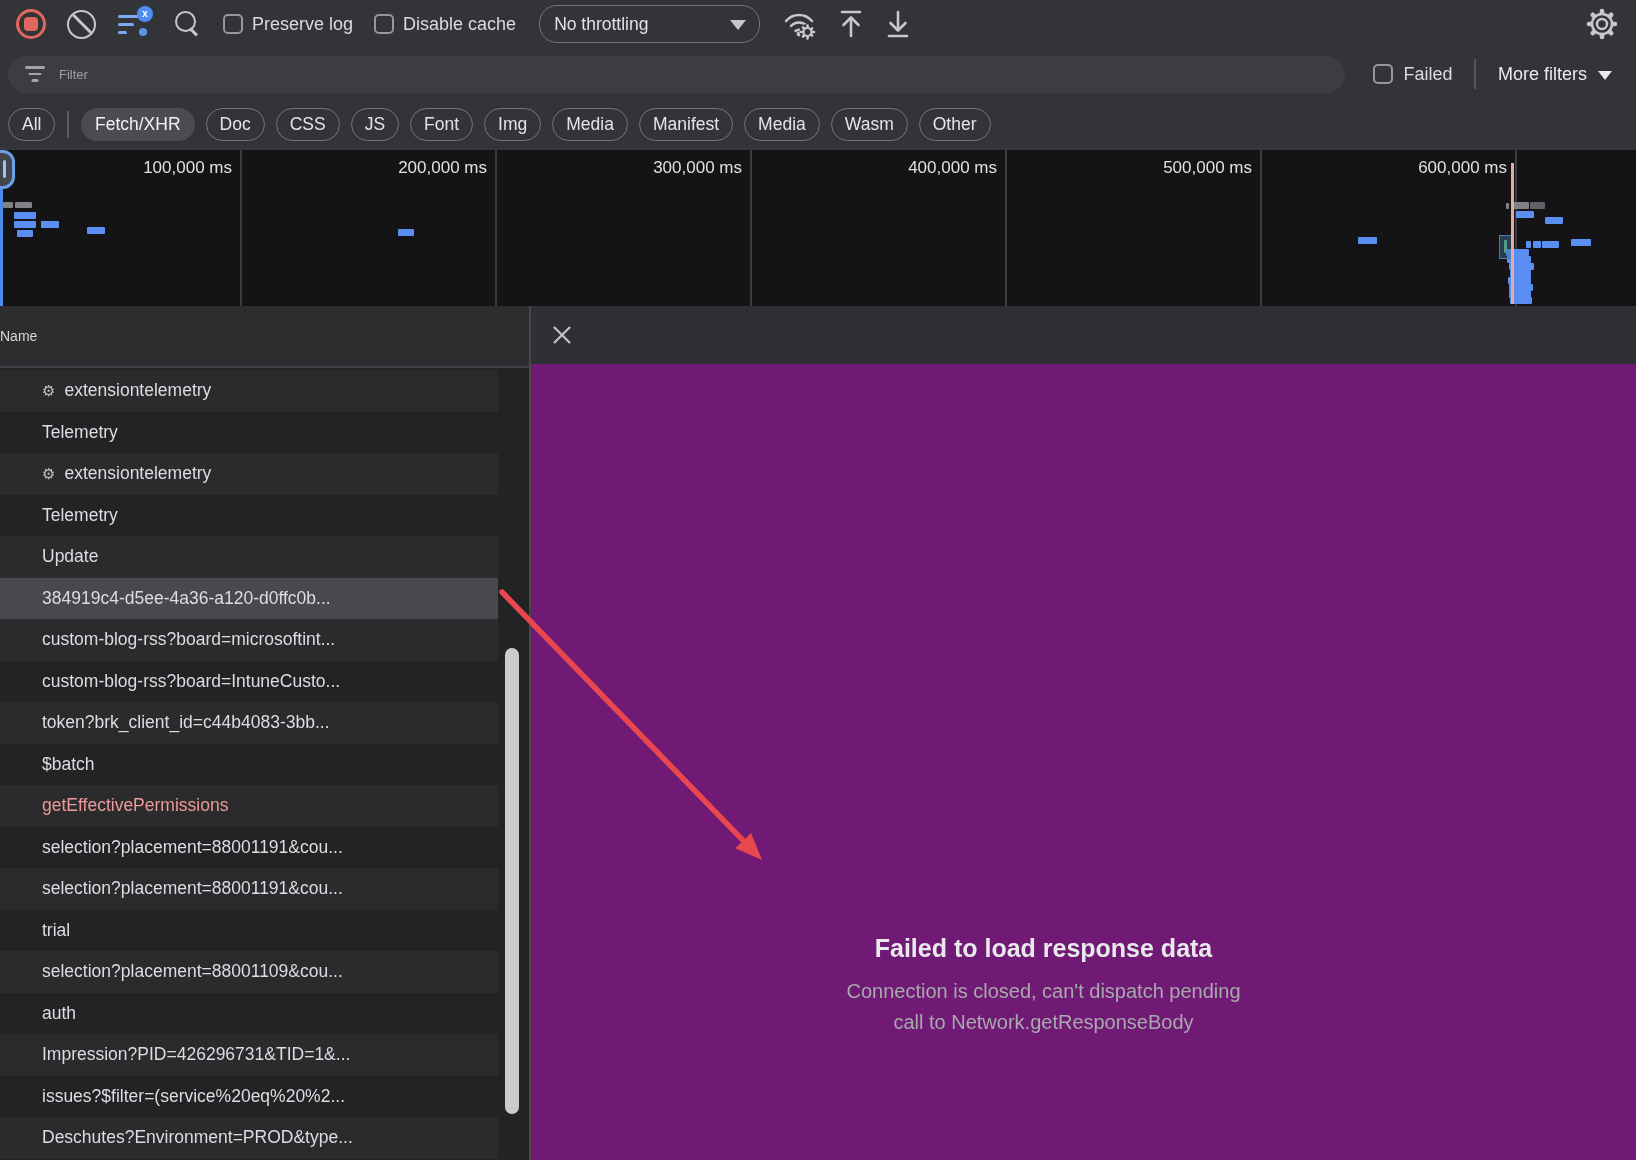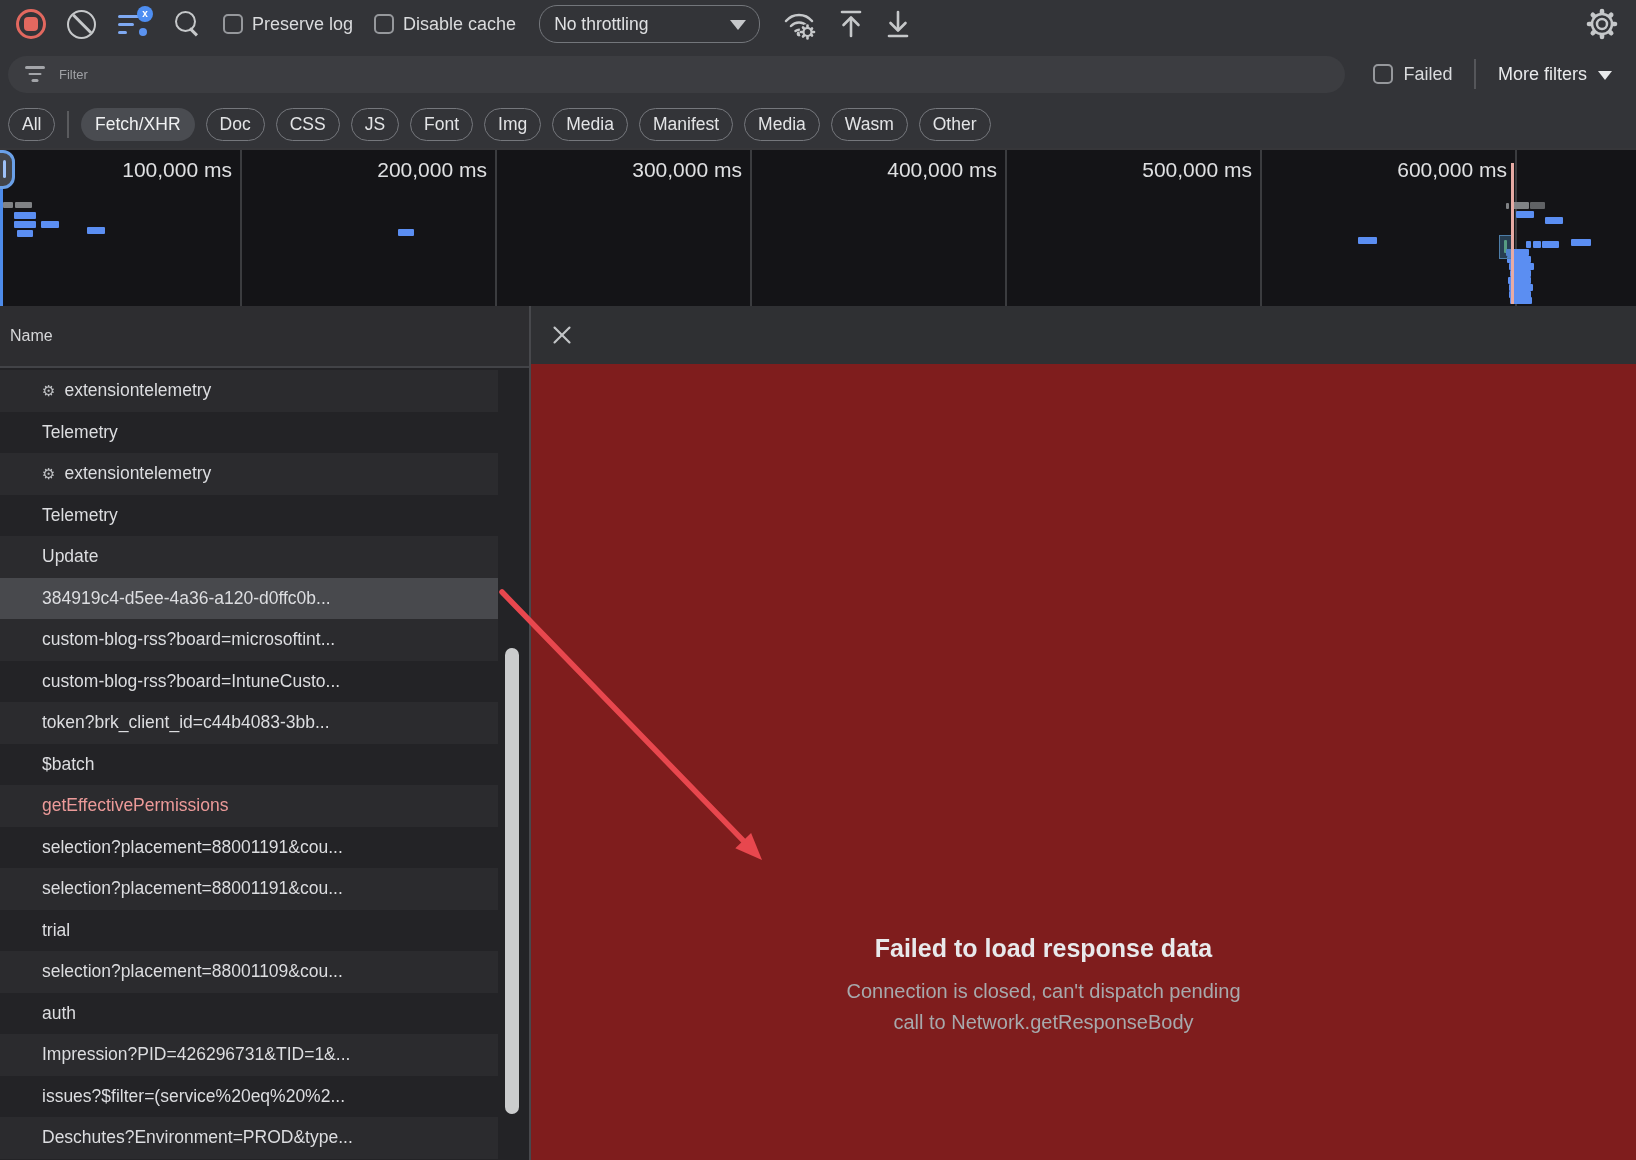"100,000 ms" .ov-label { font-size: 21px -> 17px }
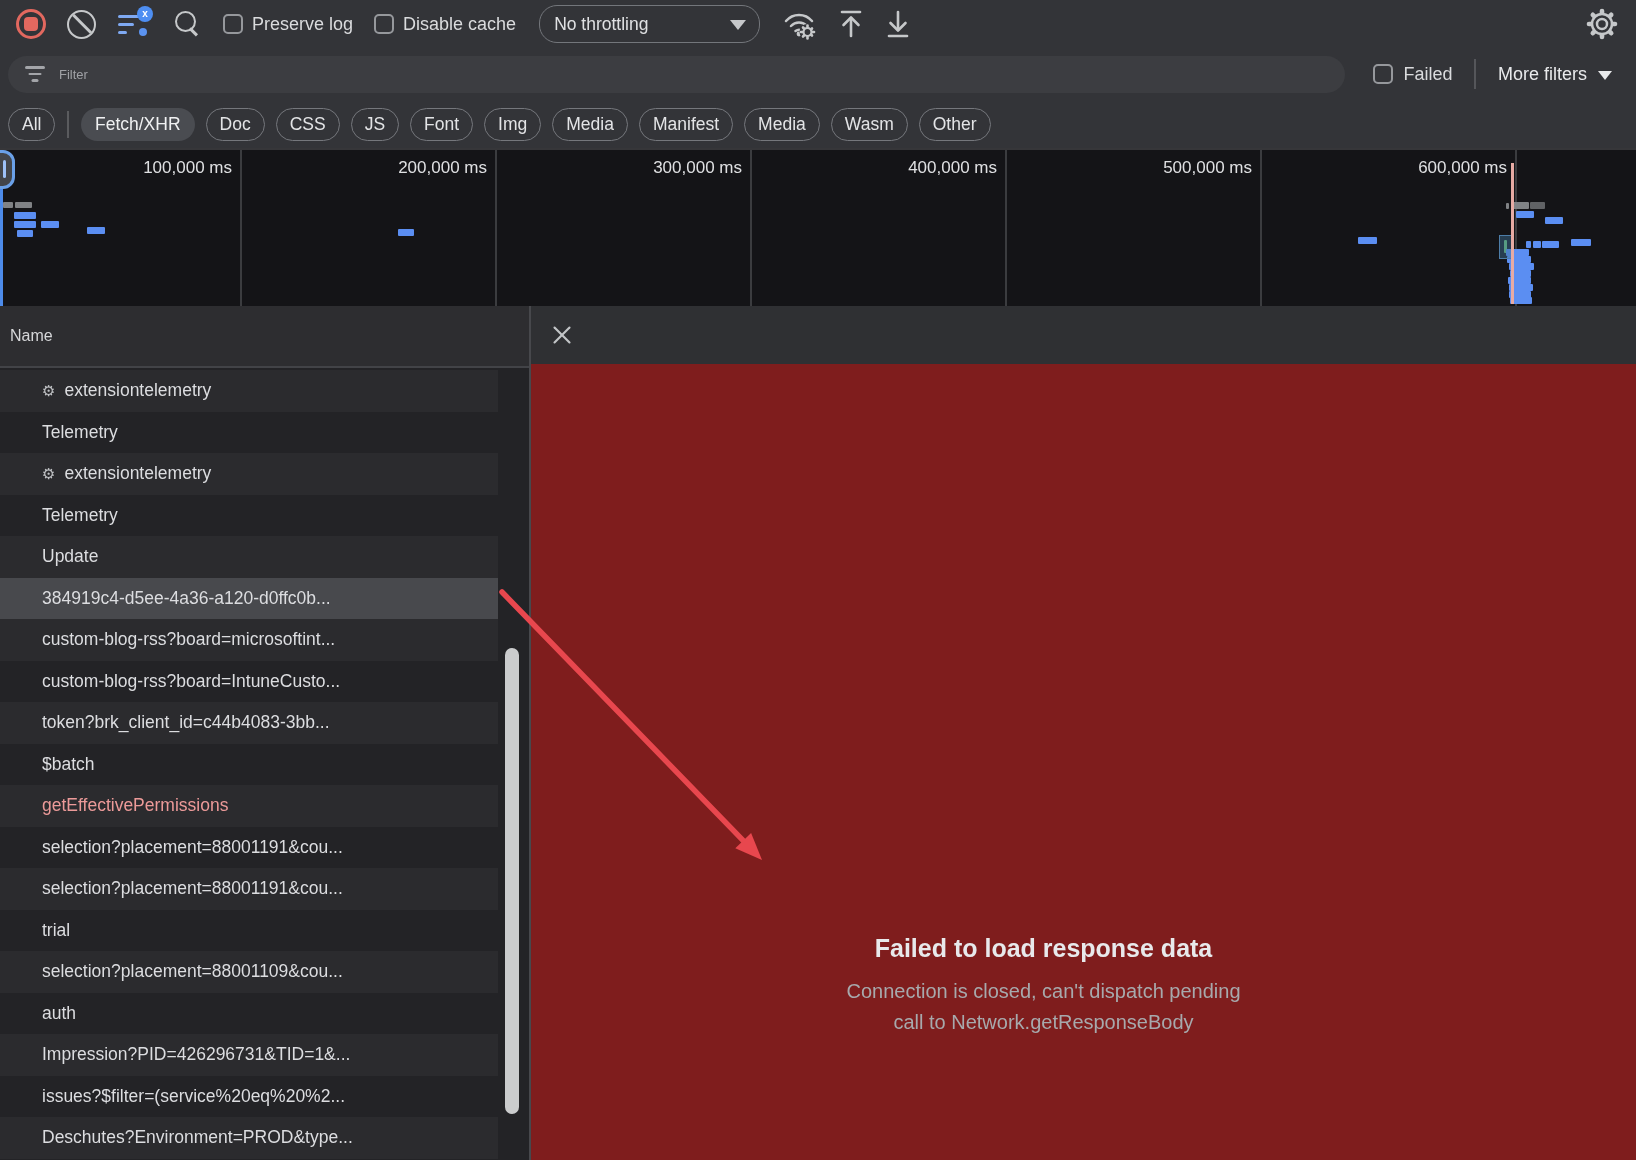"Name" .name-header { font-size: 16px -> 14px; padding-left: 10px -> none }
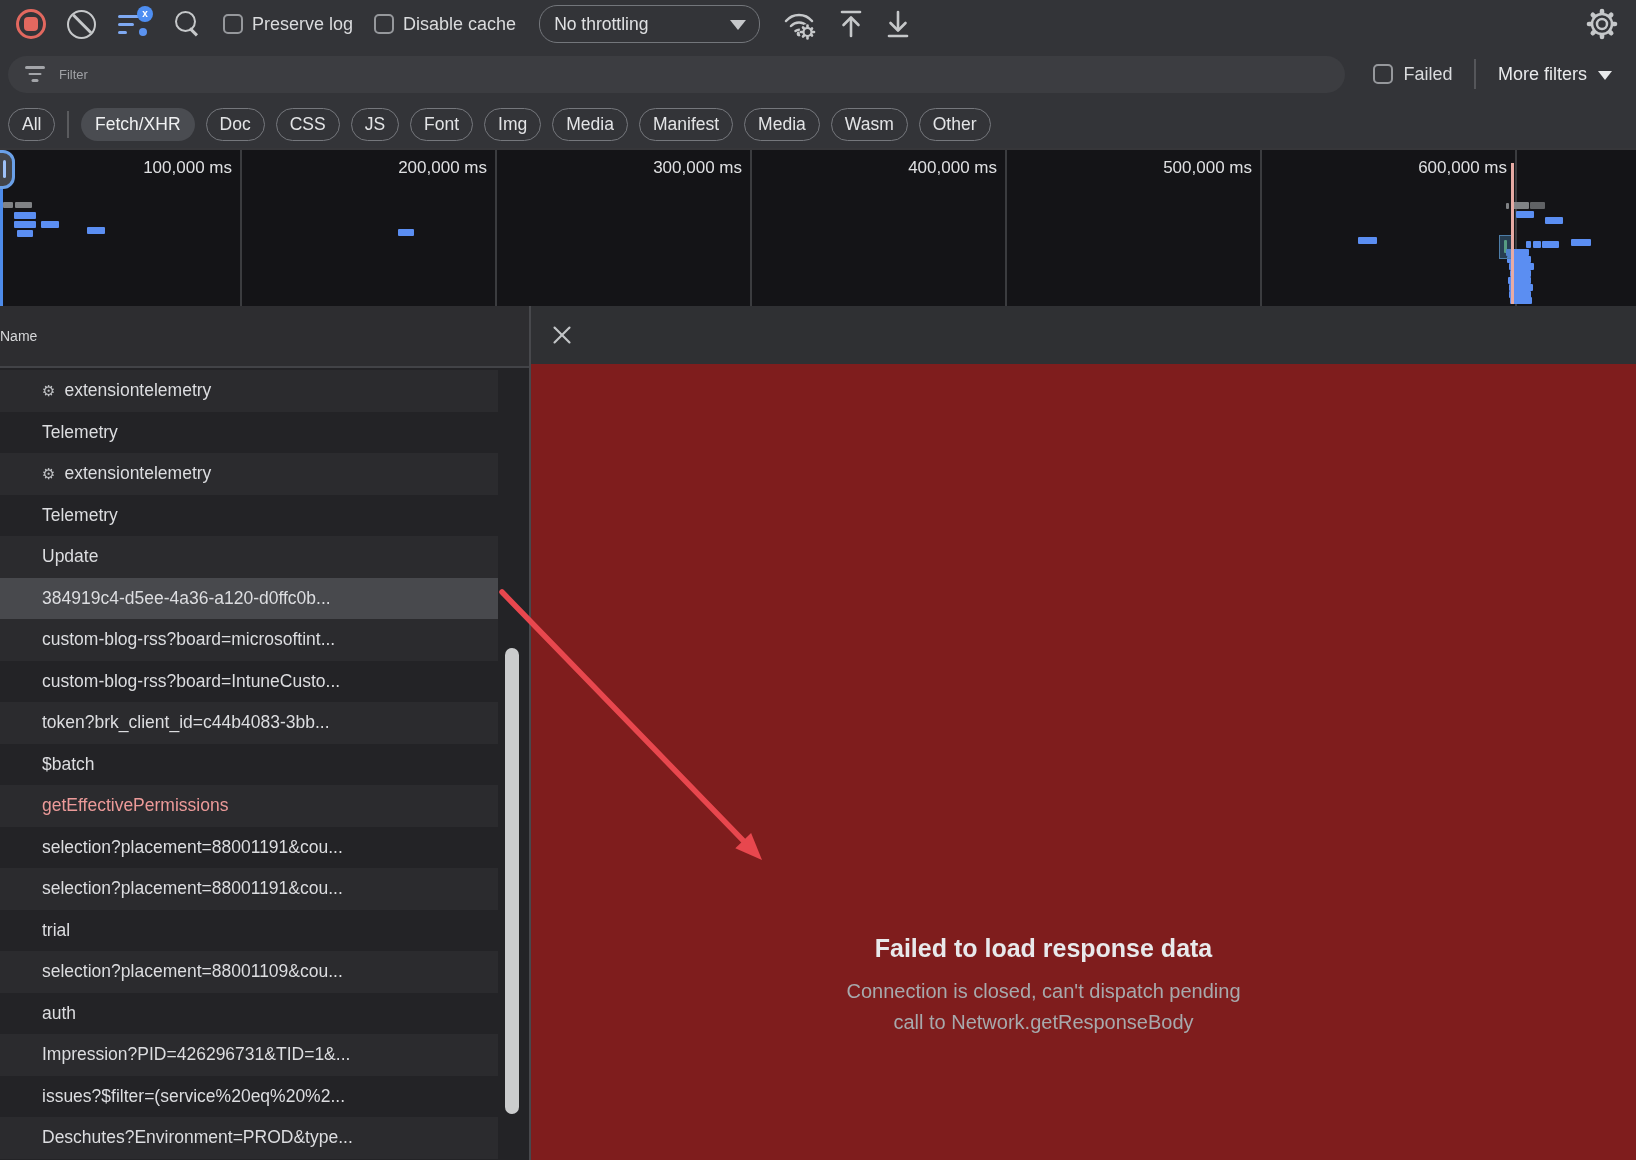"Failed to load response data" .content { background: #7f1d1d -> #701a75 }
